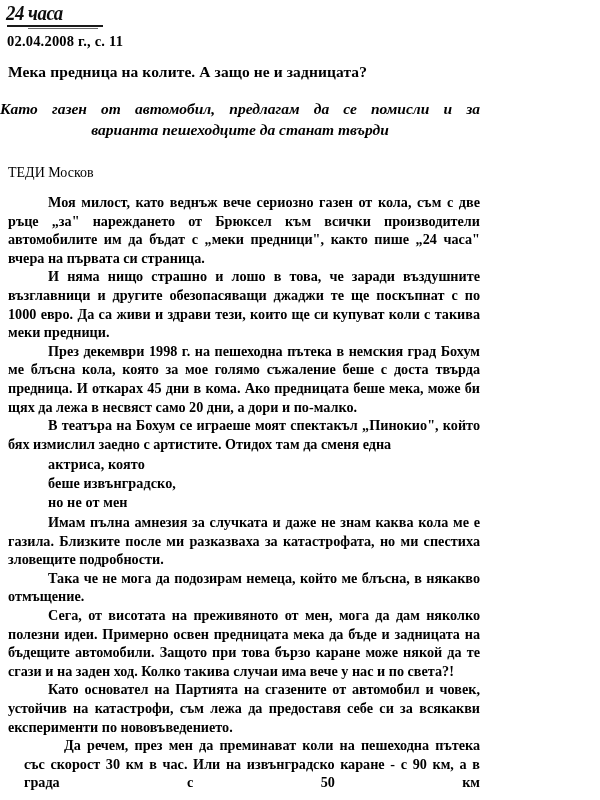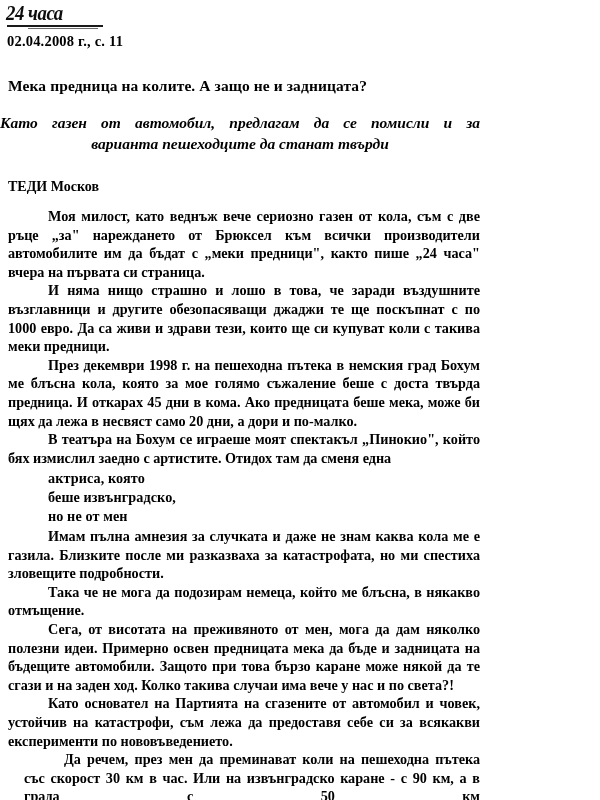"Мека предница на колите. А" .headline { margin: 26px 8px 0 8px -> 12px 8px 0 8px }
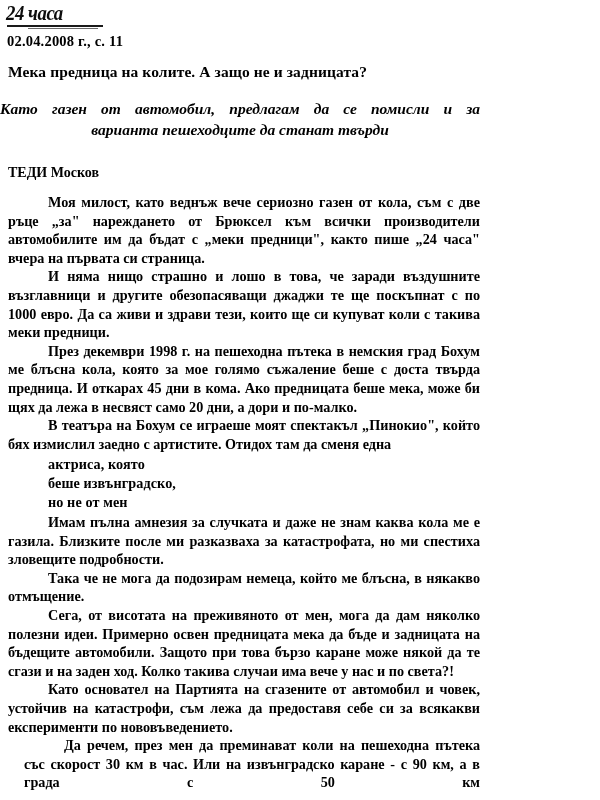"ТЕДИ Москов" .byline { font-weight: bold -> normal }
